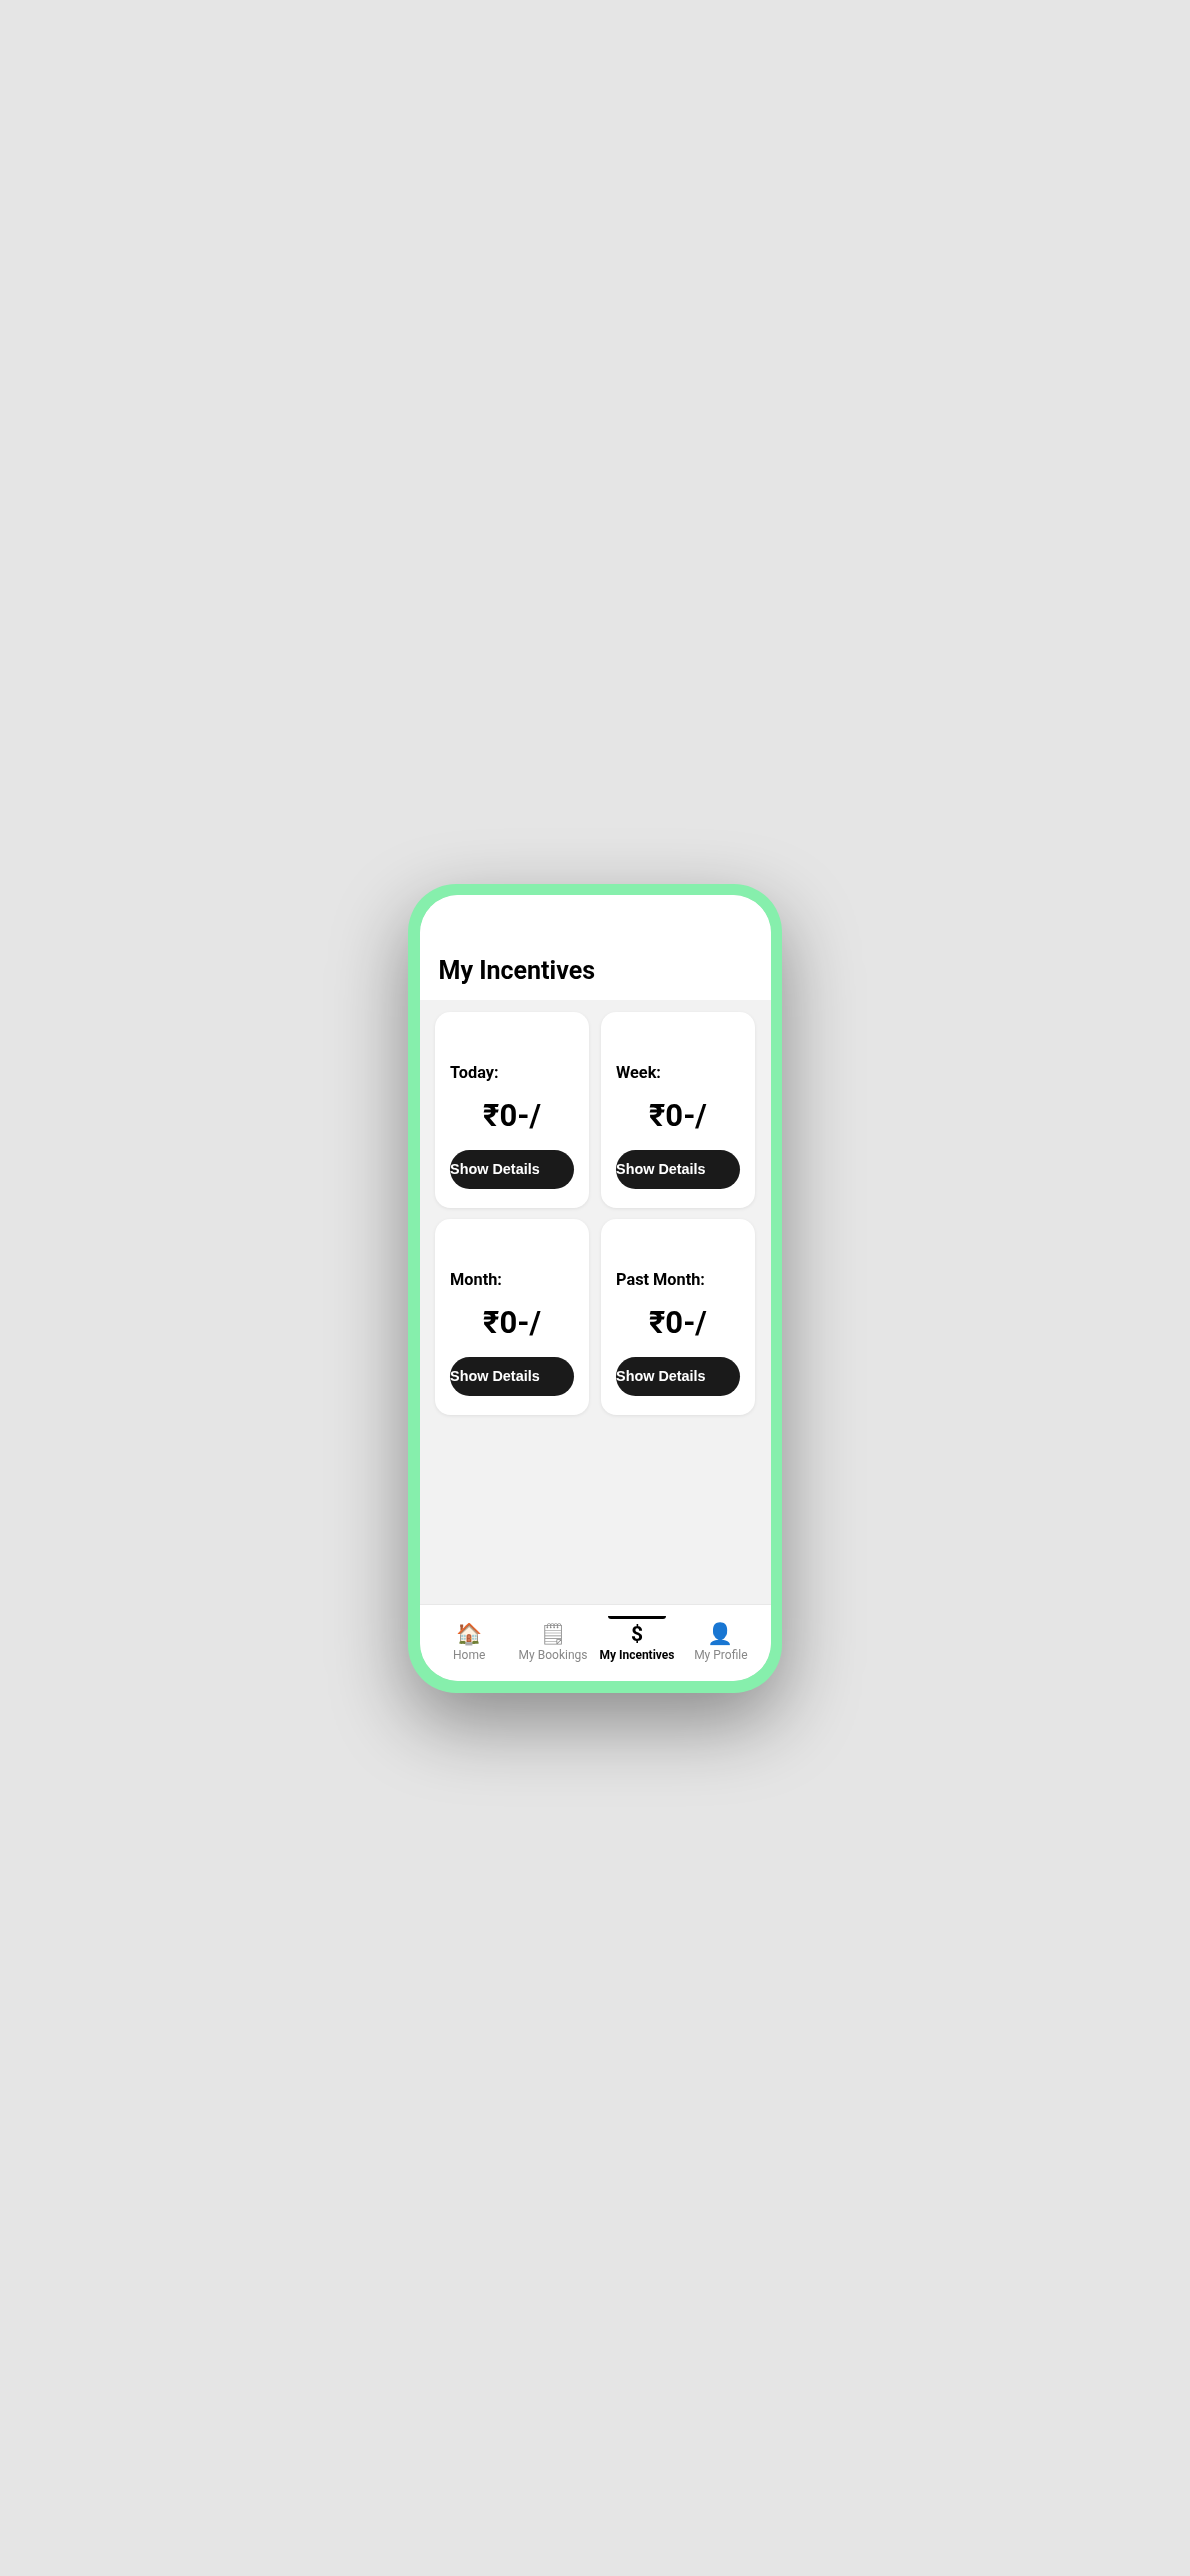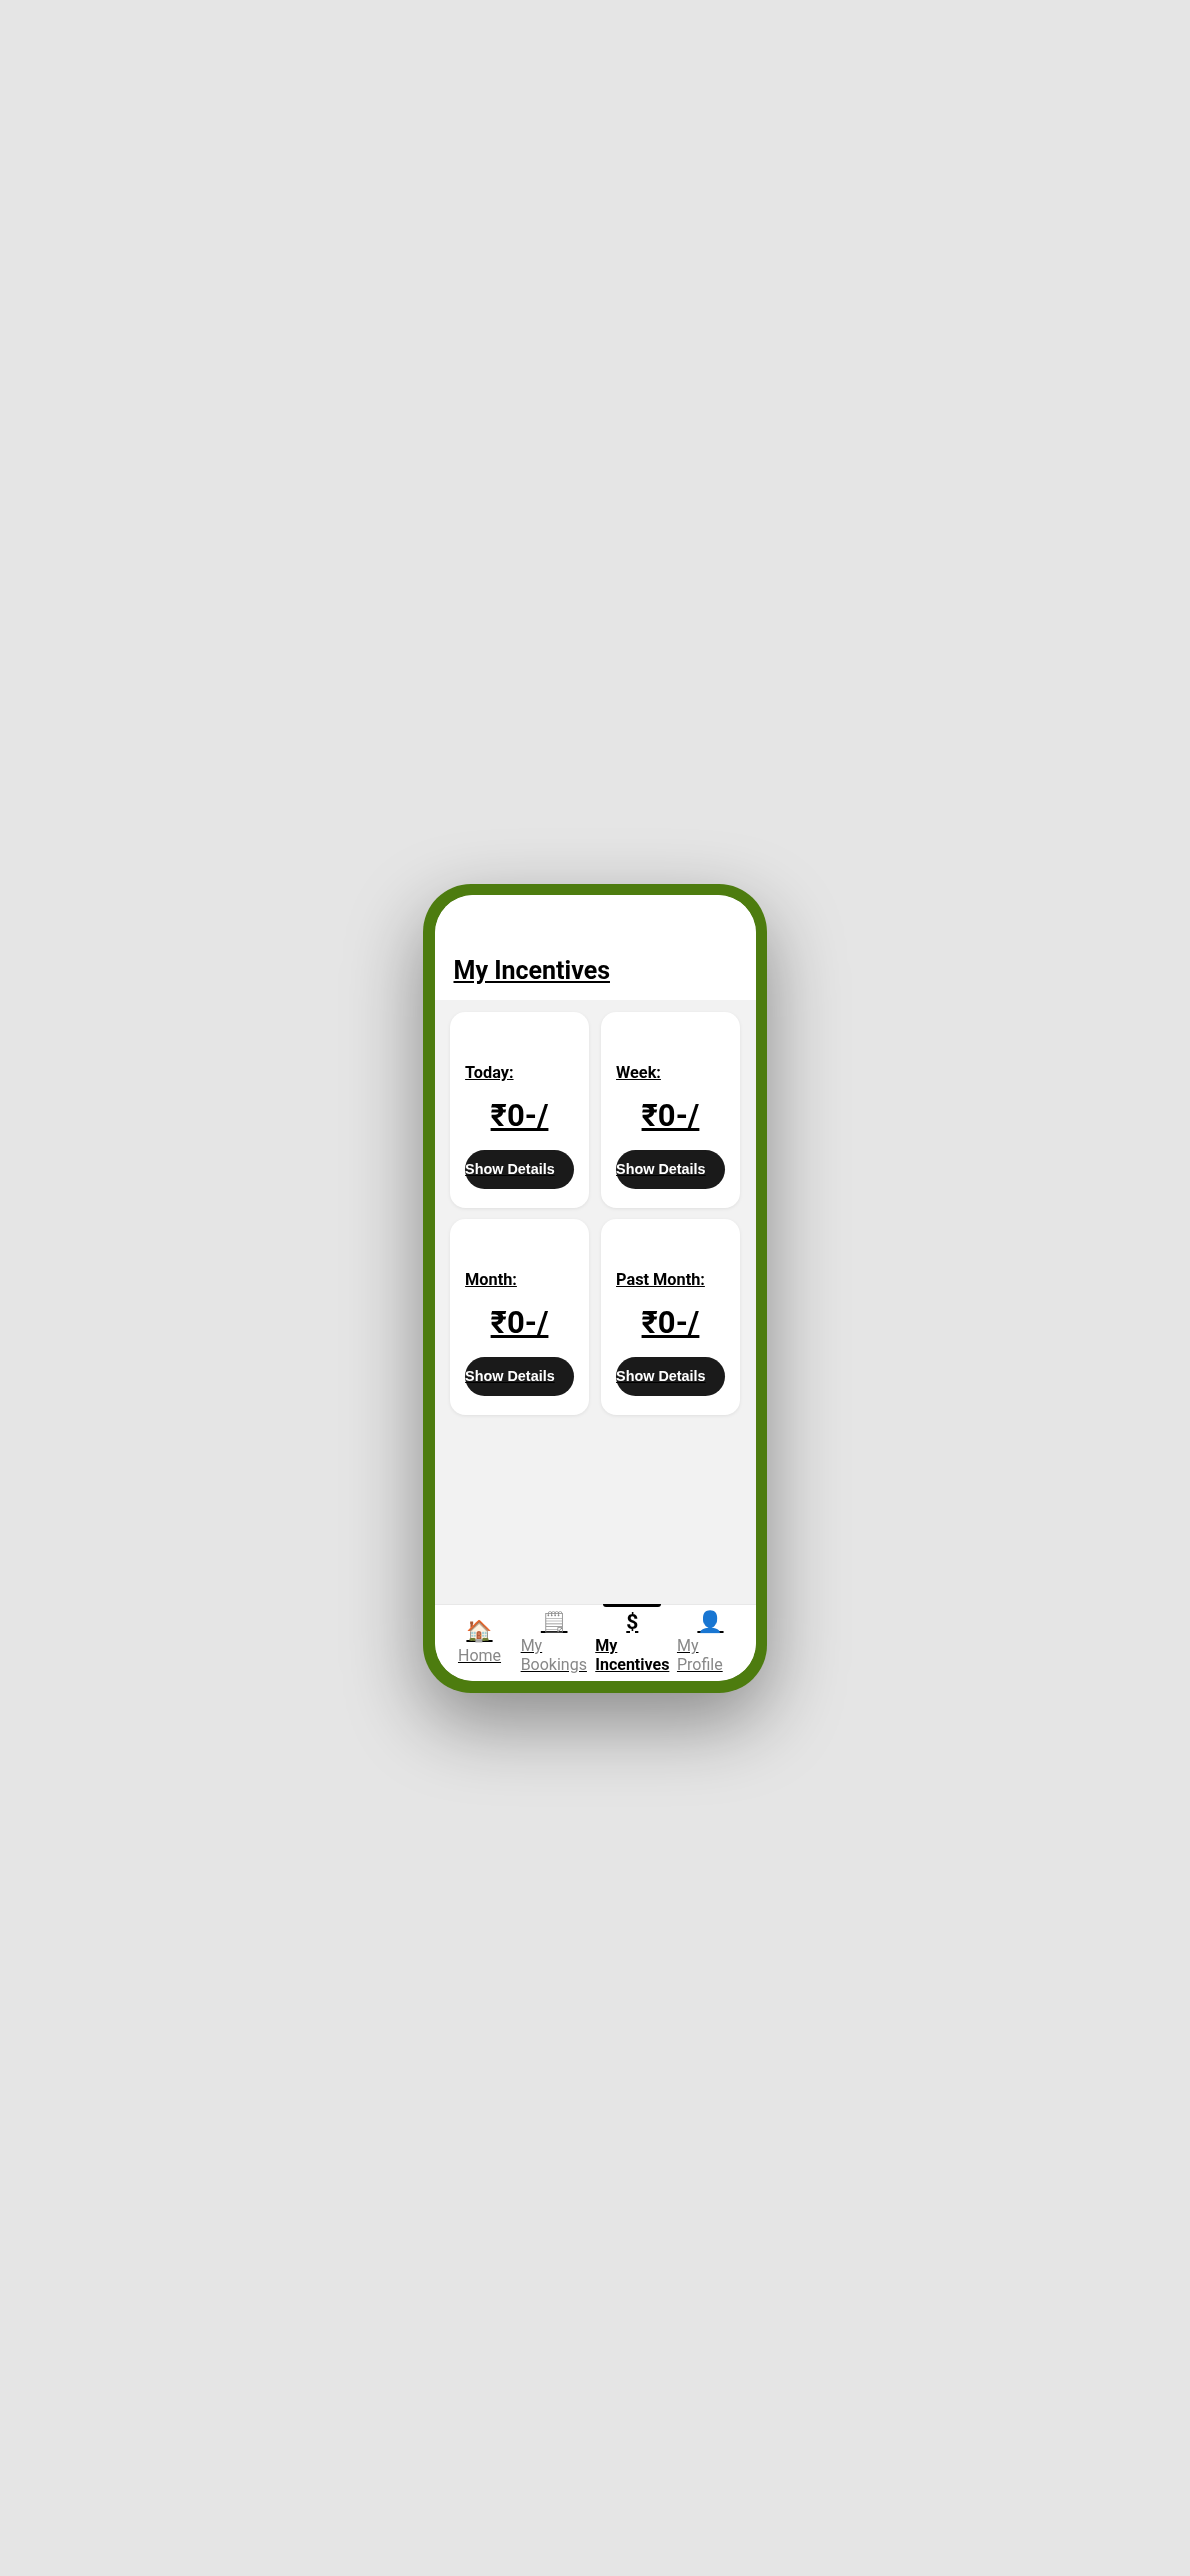"My Incentives" .phone-frame { background: #4d7c0f -> #86efac; text-decoration: underline -> none; width: 344px -> 374px }
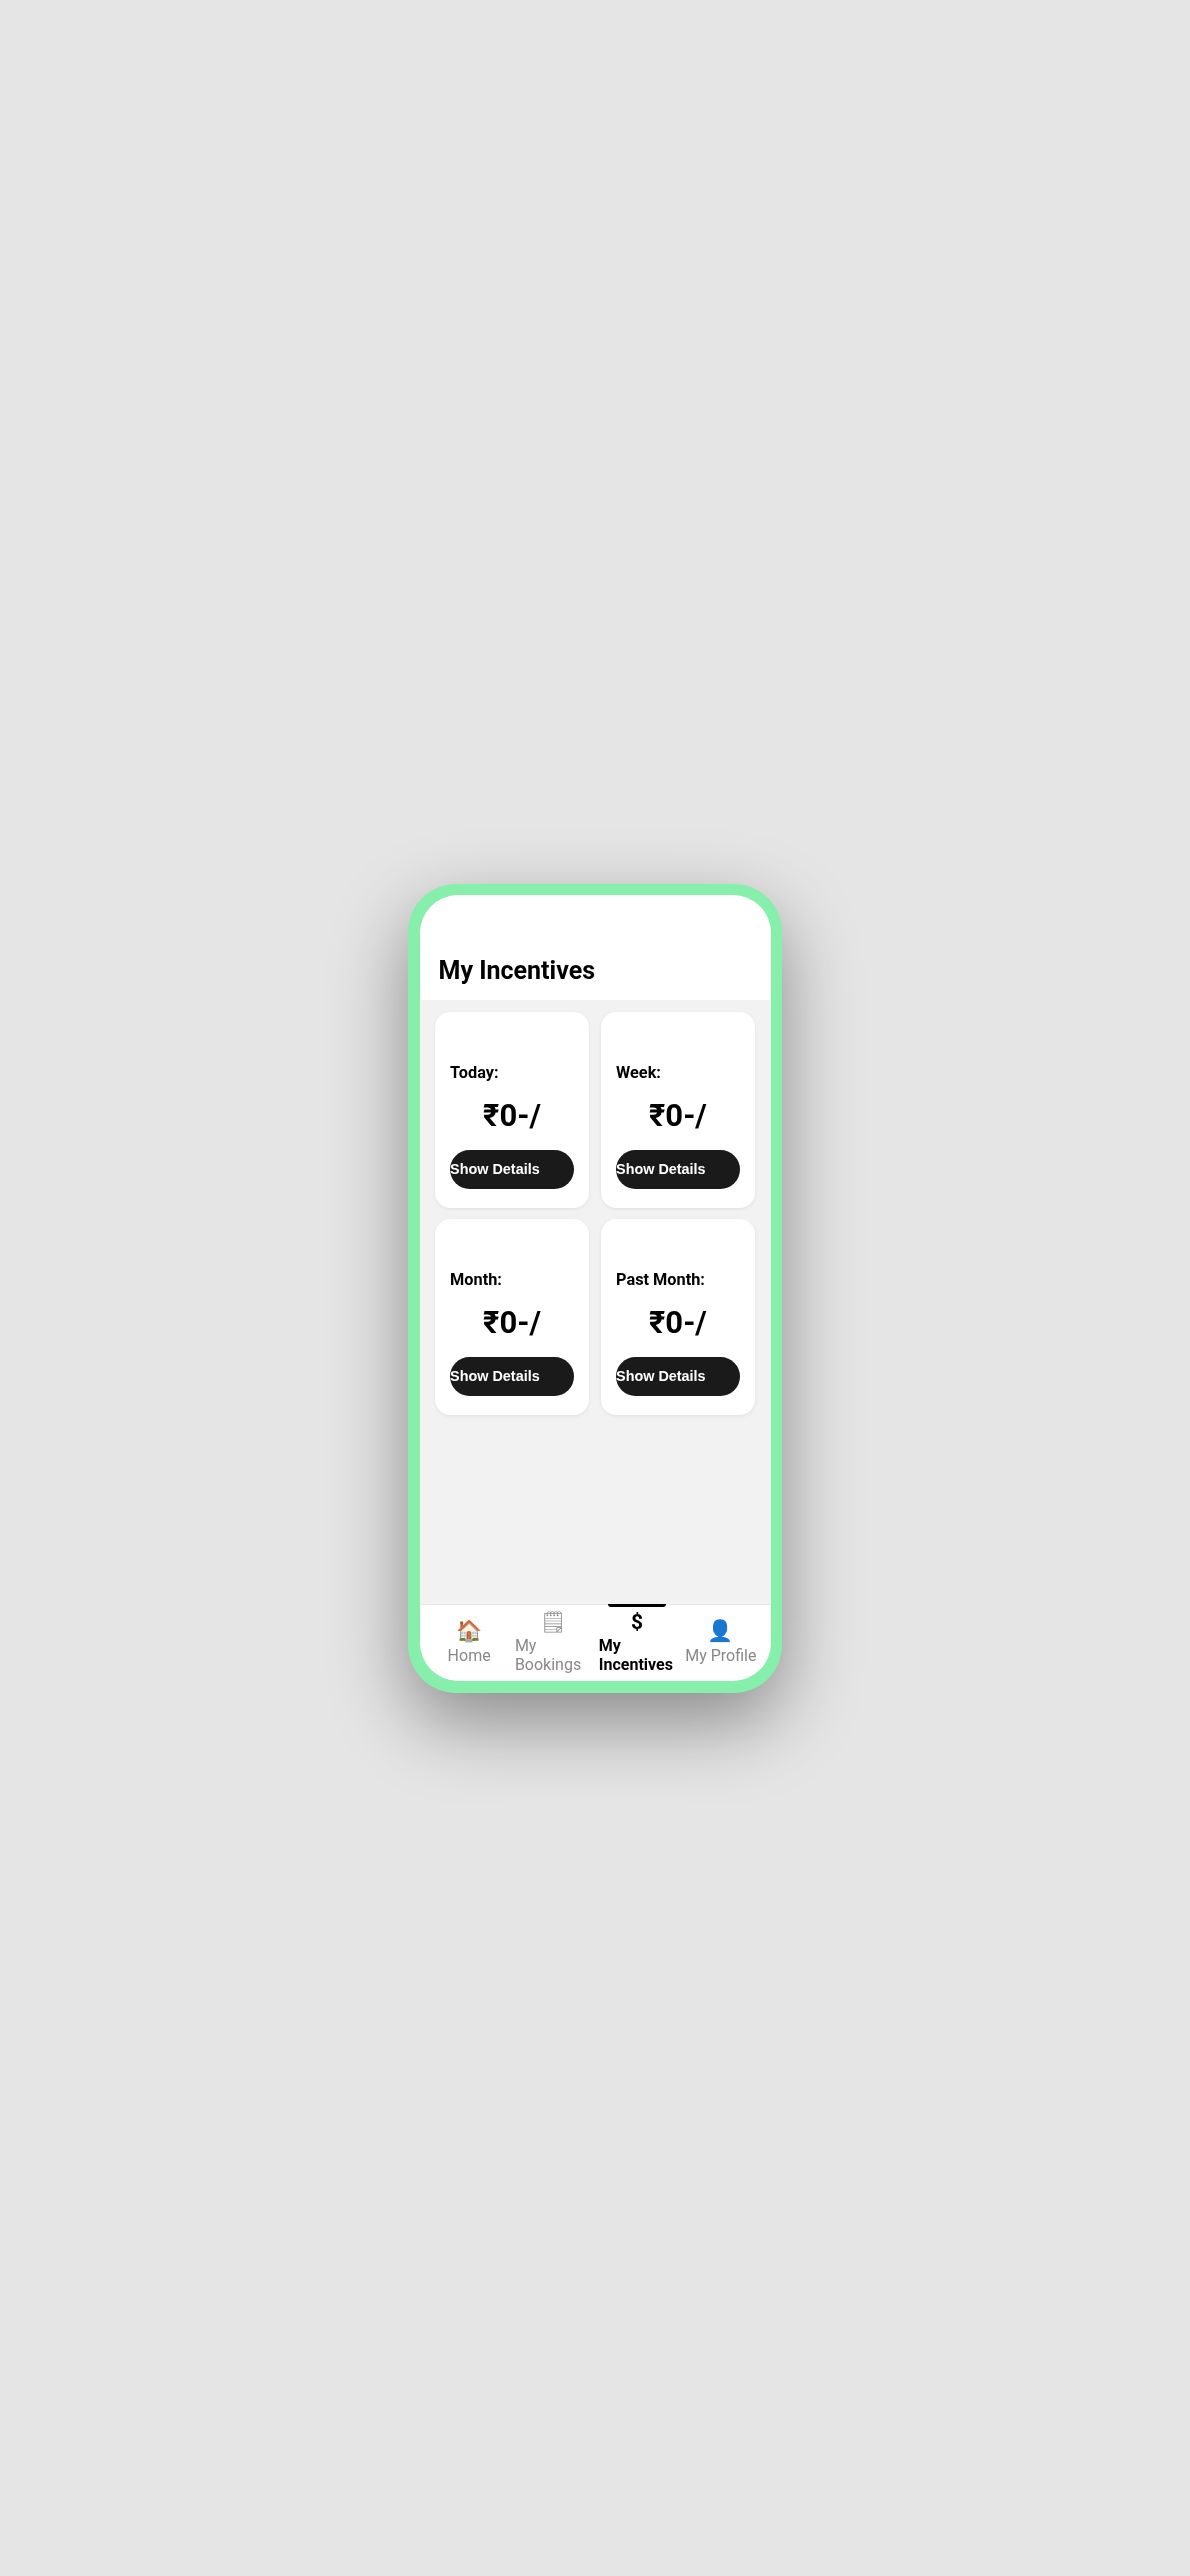"Home" .nav-label { font-size: 16px -> 12px }
